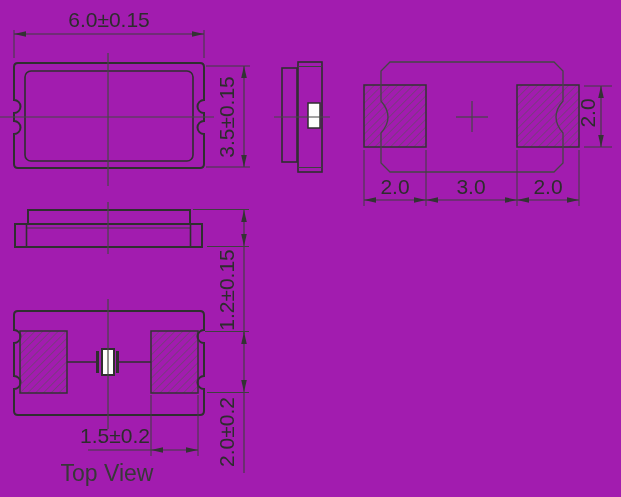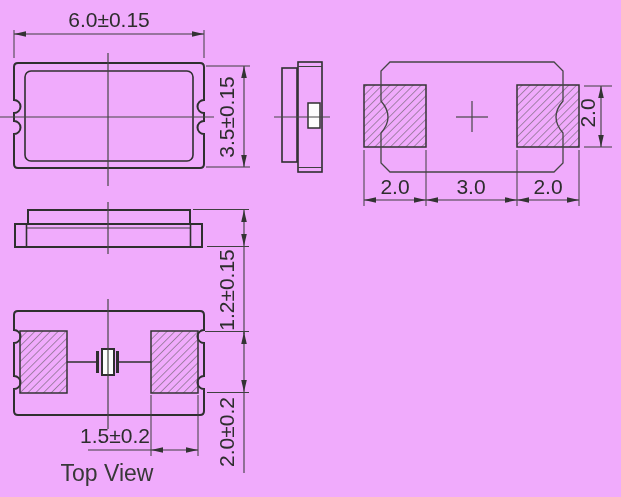"6.0±0.15" #stage { background: #f0abfc -> #a21caf }
